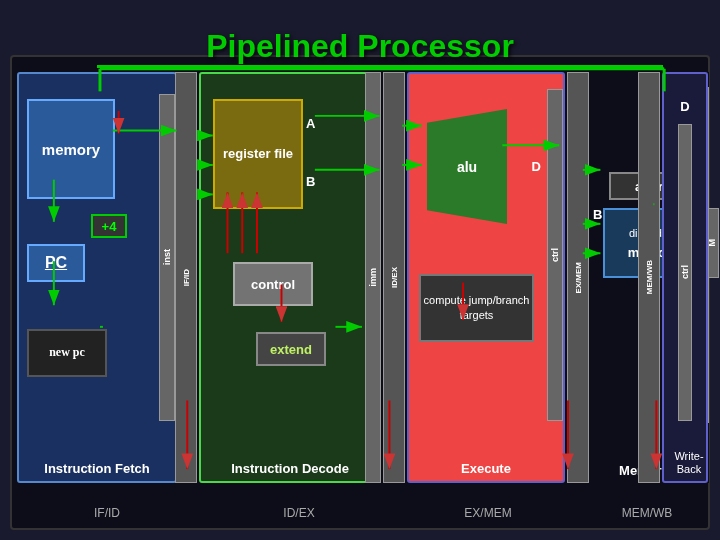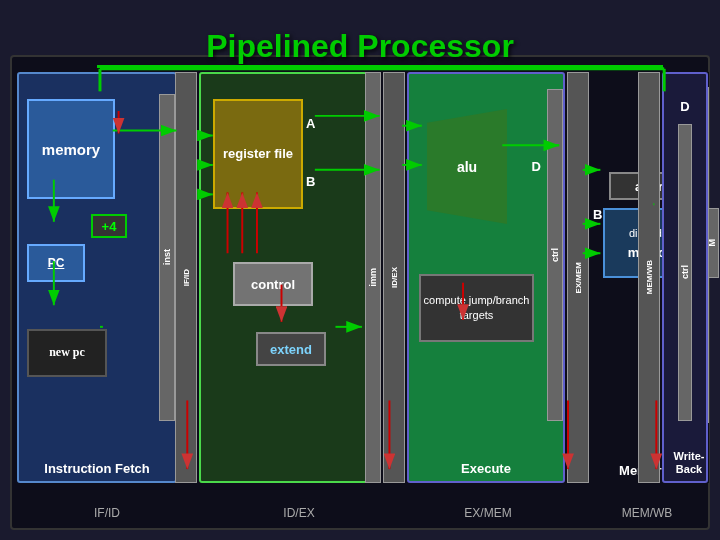"alu" div { background: #15803d -> #ef4444 }
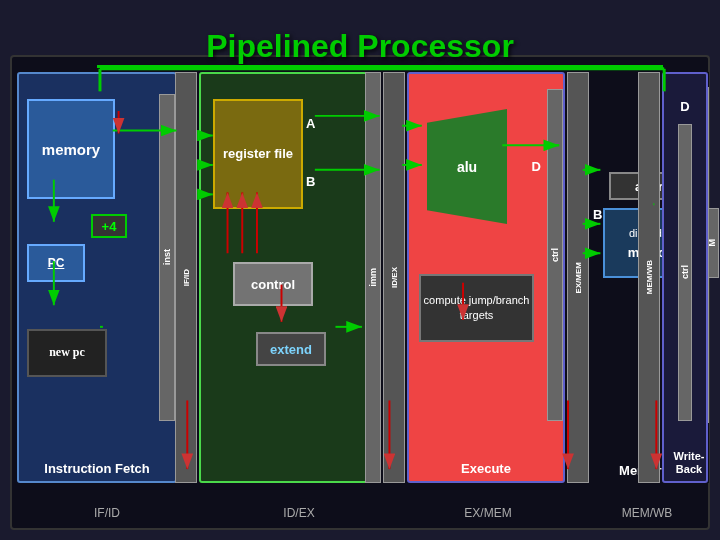"PC" div { font-size: 12px -> 16px }
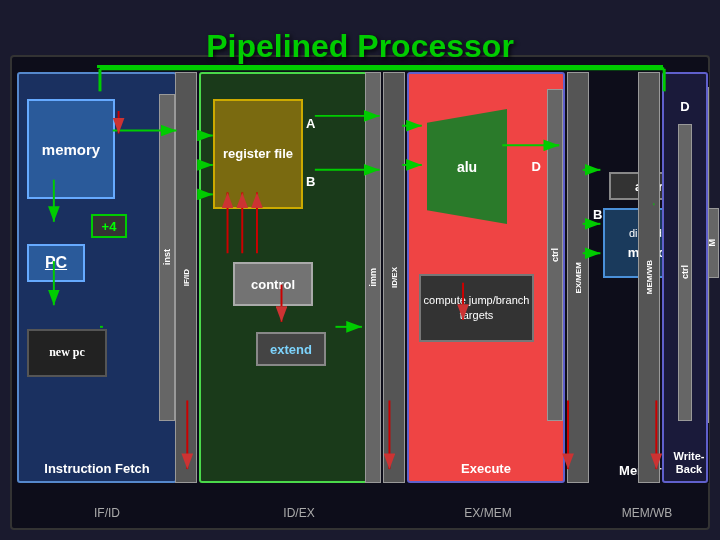"extend" div { color: #7dd3fc -> #bef264 }
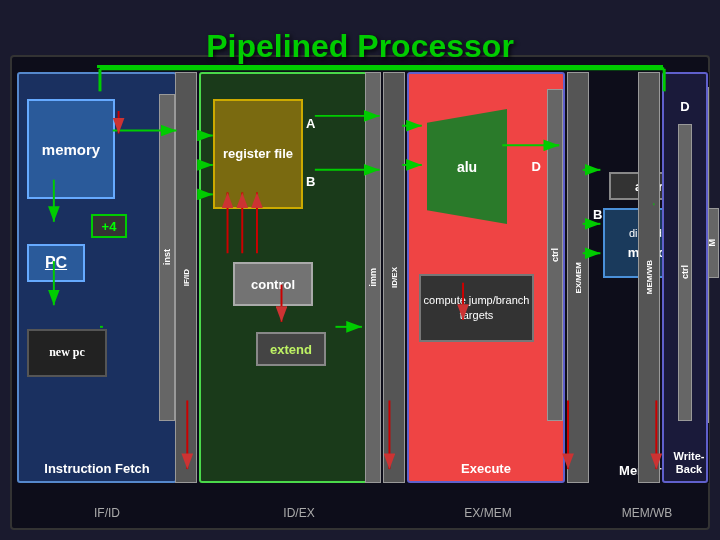"Write- Back" div { font-weight: bold -> normal }
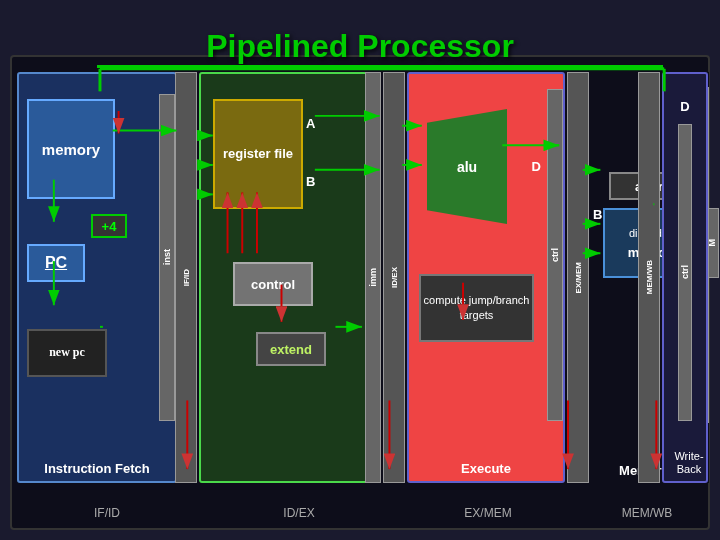"Instruction Decode" div { html: none -> <div>Instruction Decode</div> }
